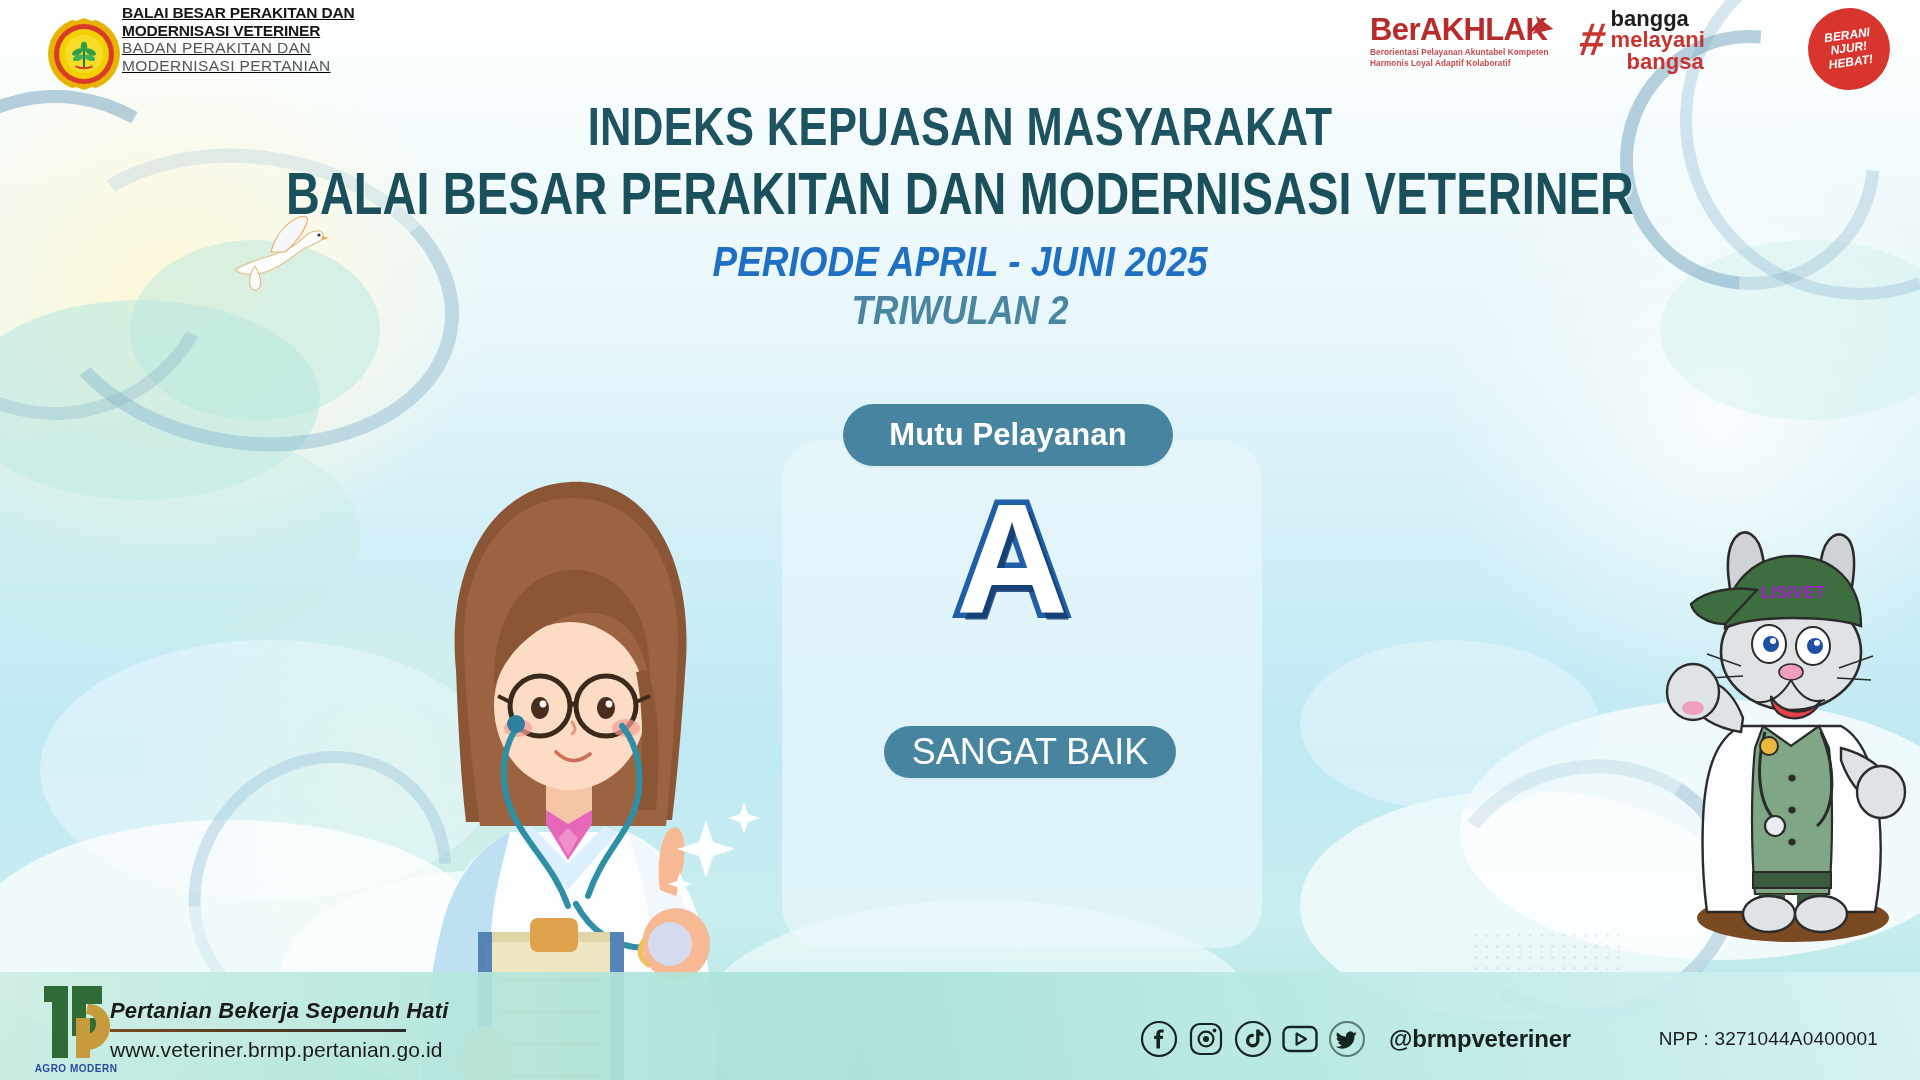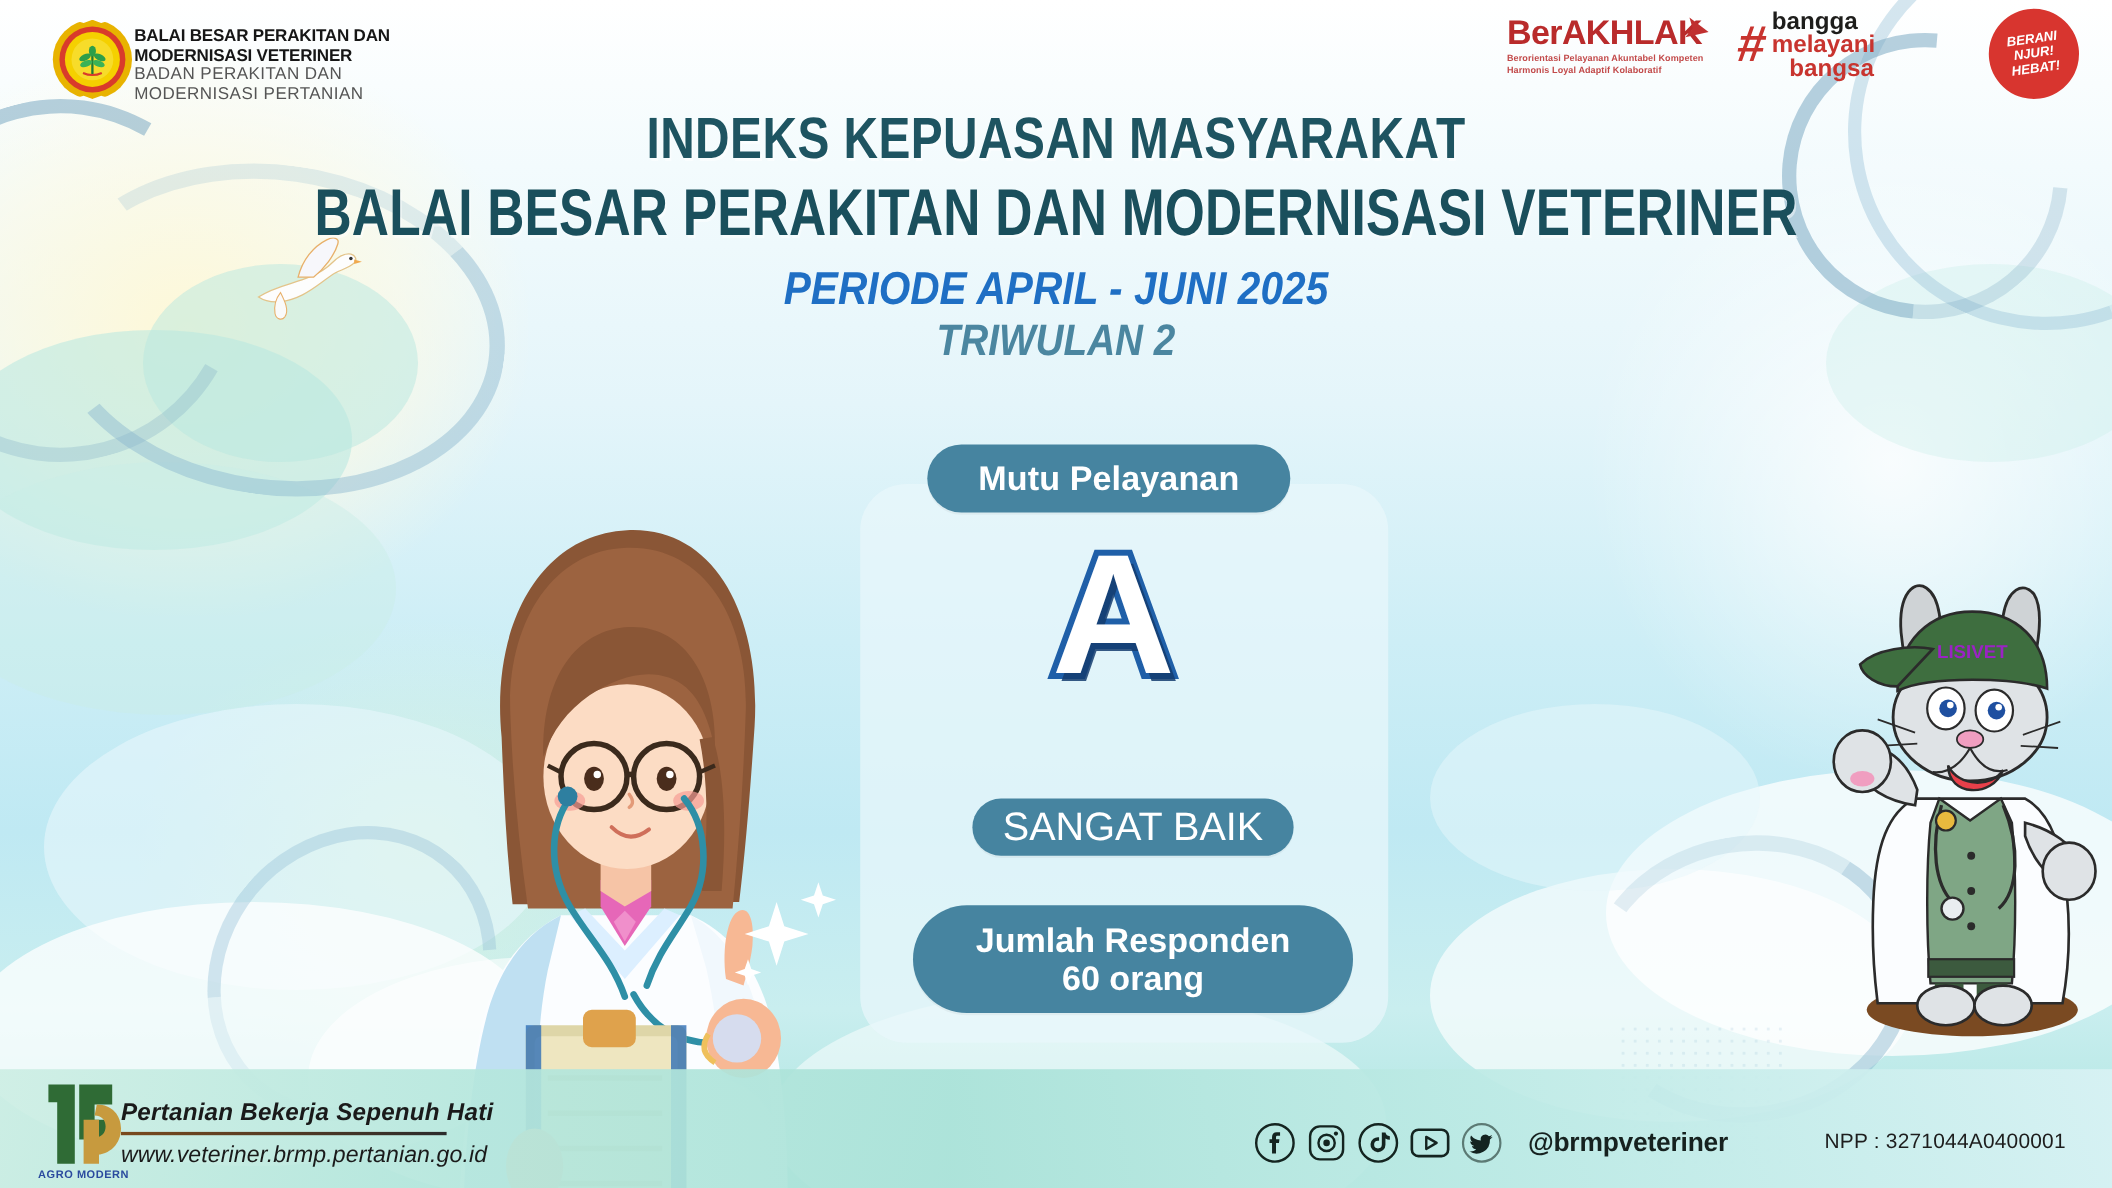"BALAI BESAR PERAKITAN DAN" .logo-text { text-decoration: none -> underline; top: 24px -> 4px }
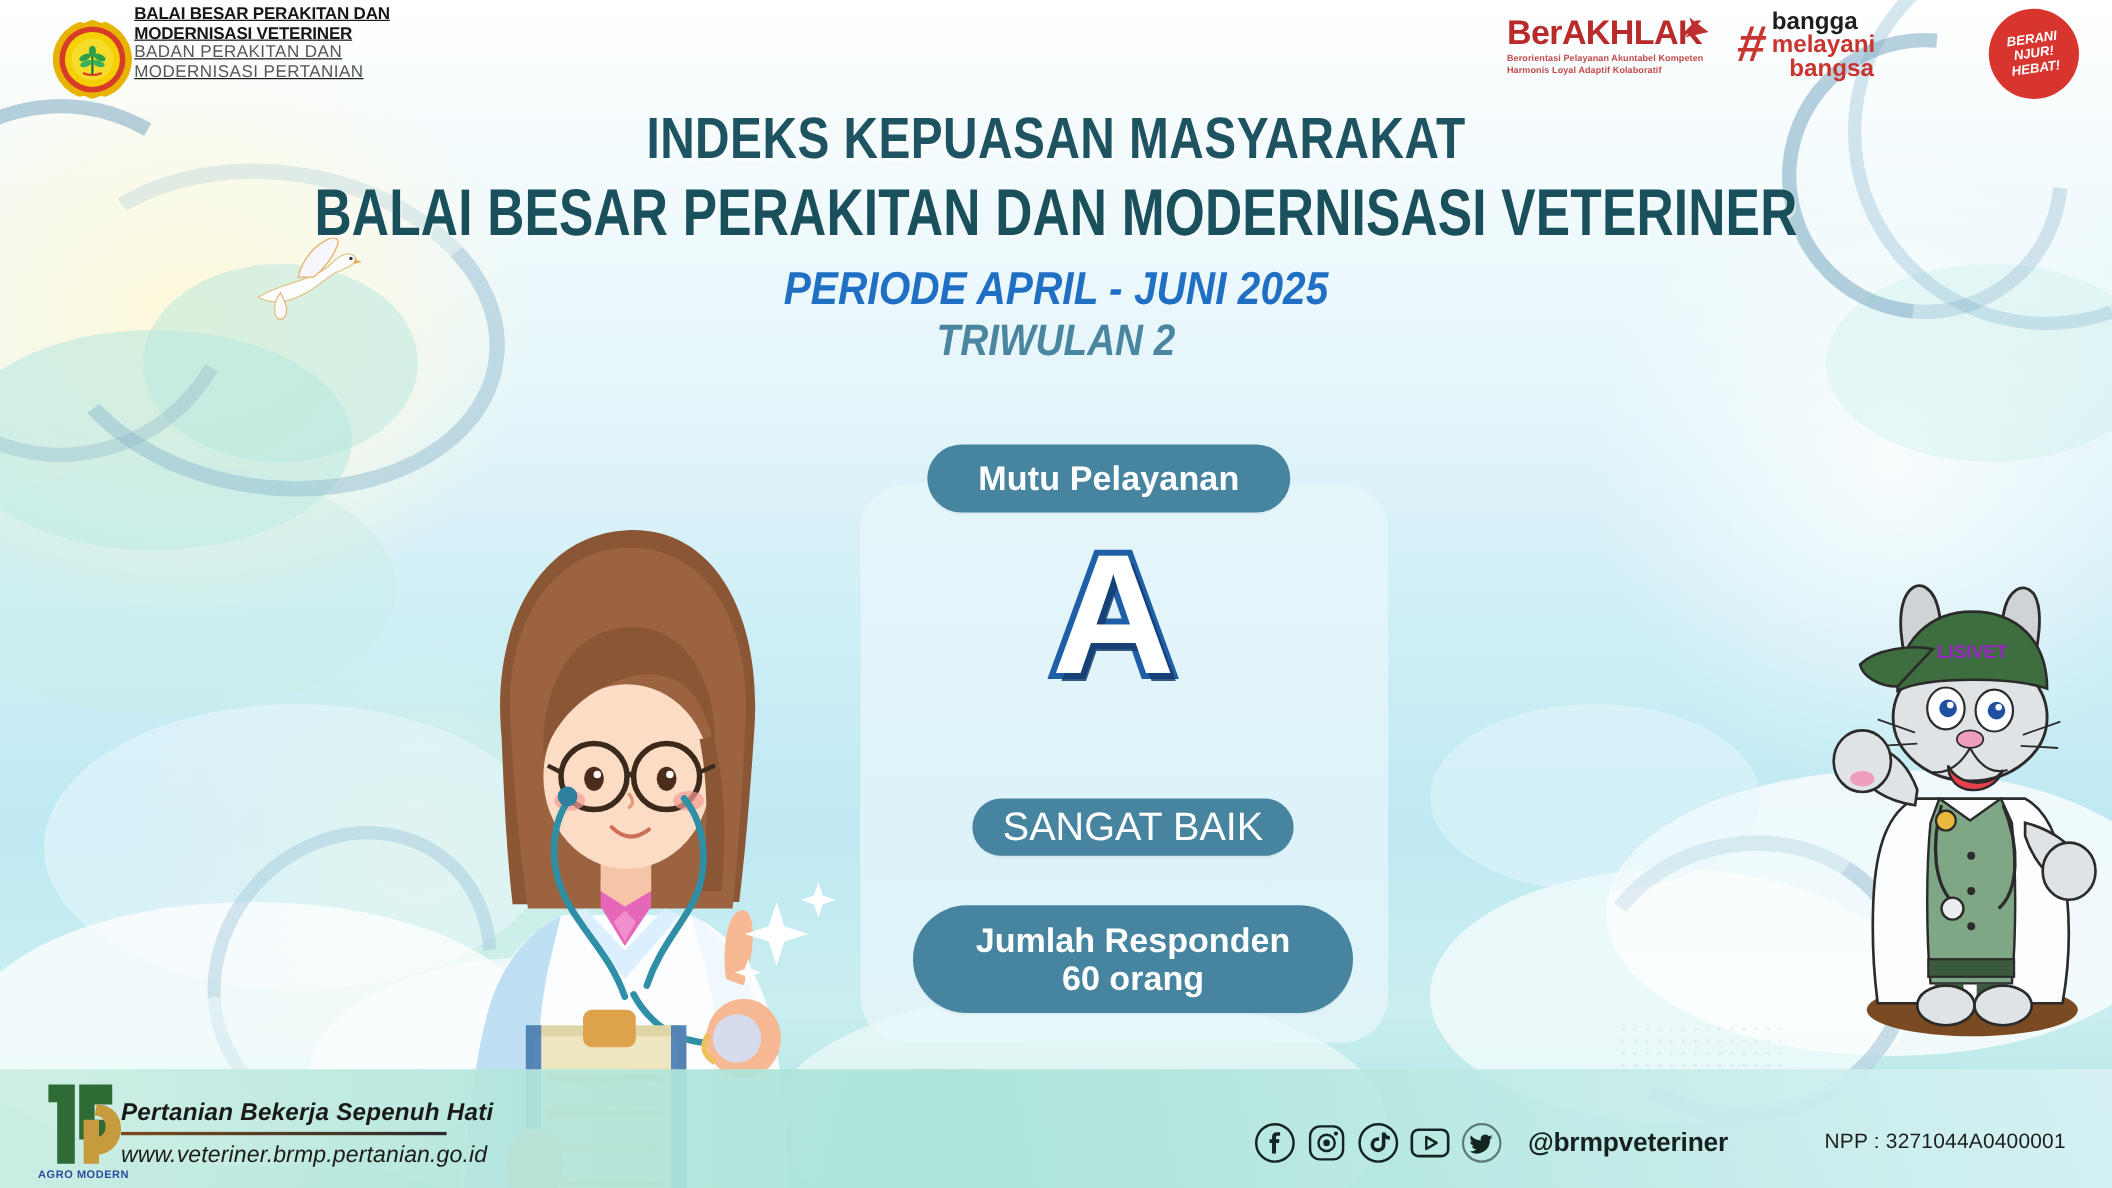"Jumlah Responden" div.pill { html: <div> <span>Jumlah Responden</span> <span>60 orang</span> </div> -> none }
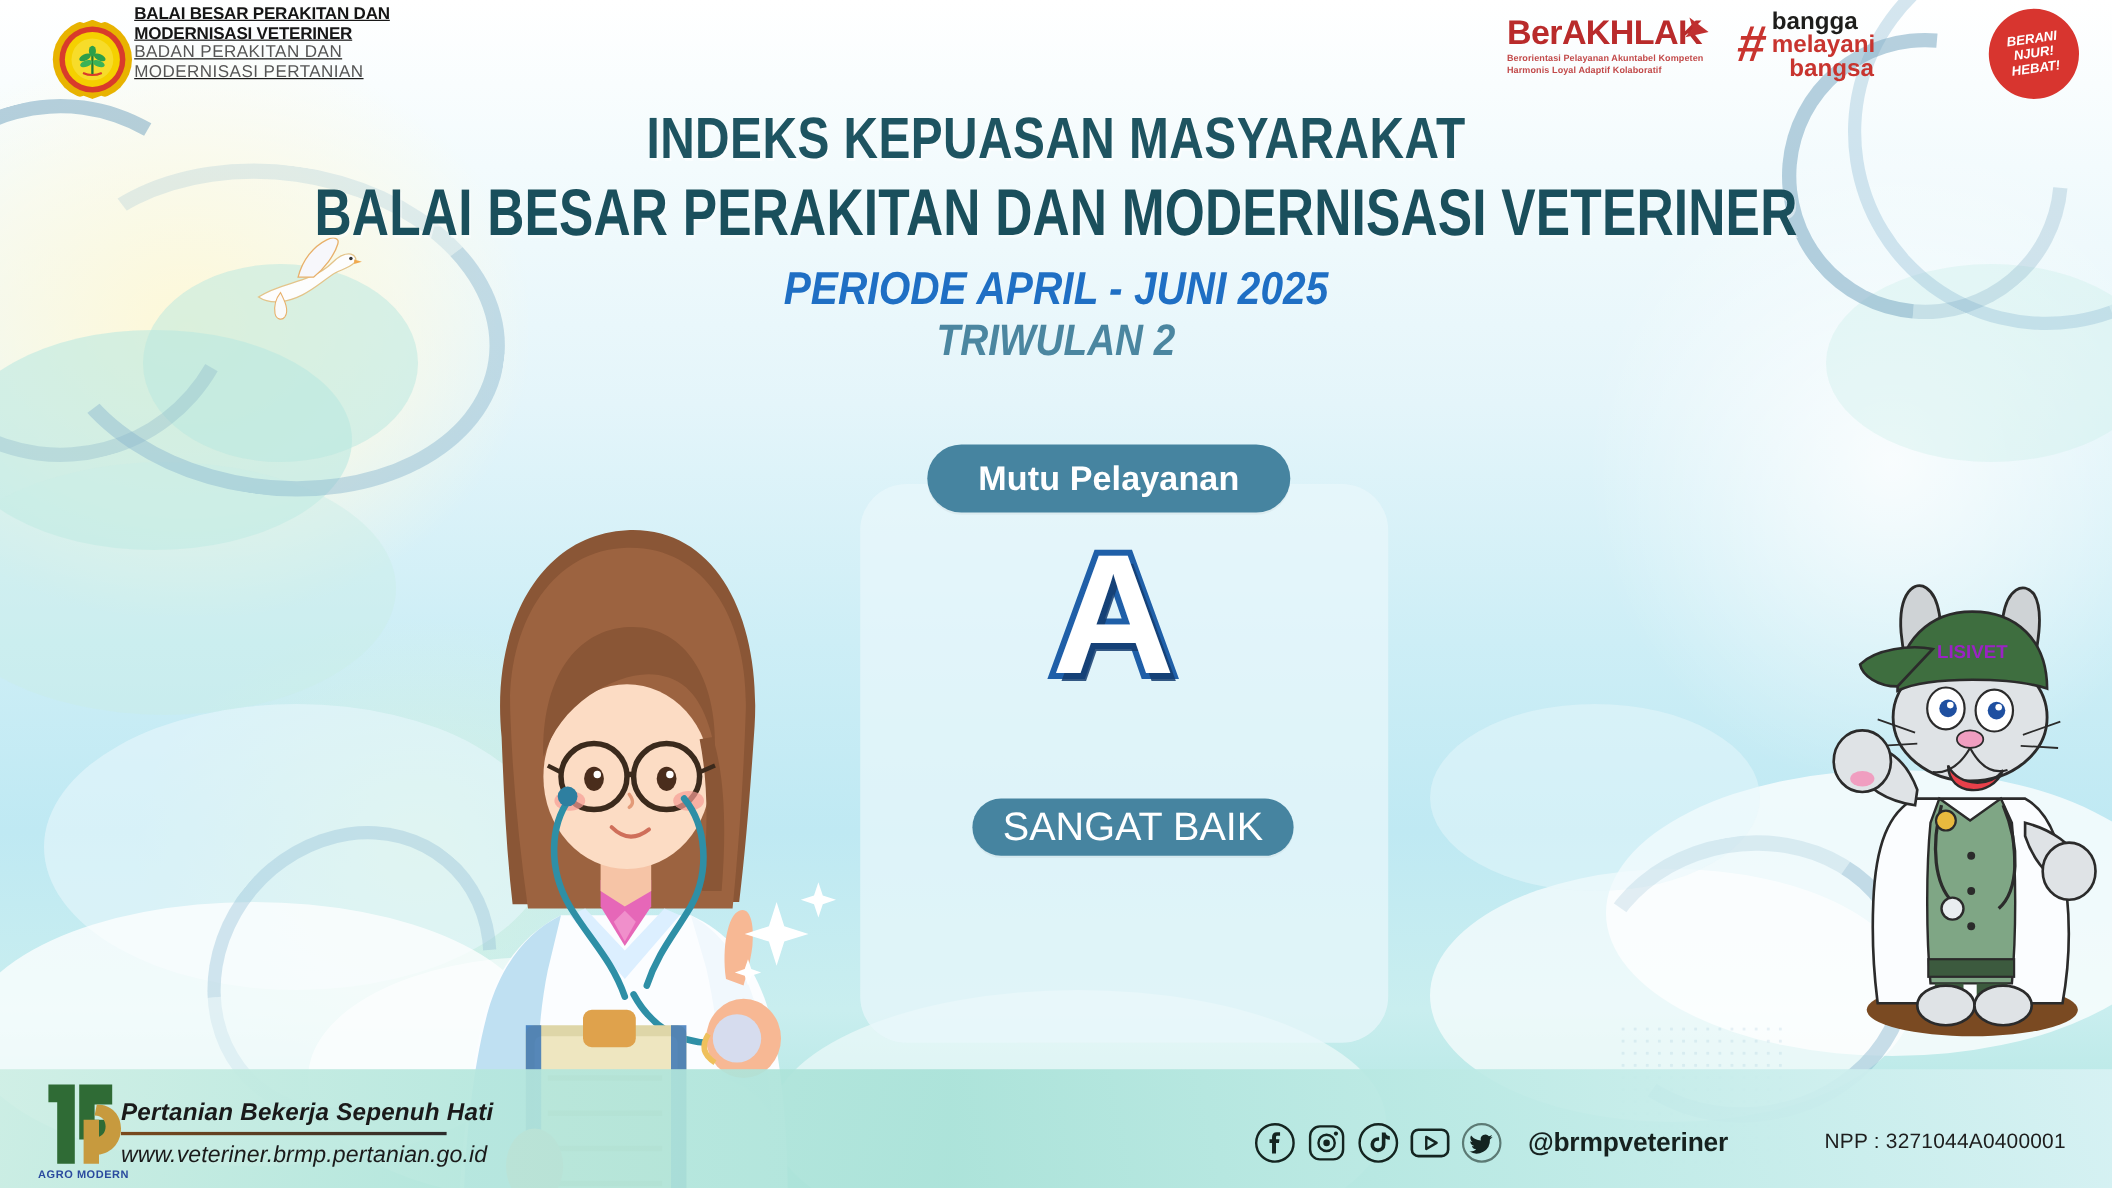"www.veteriner.brmp.pertanian.go.id" .weburl { font-style: italic -> none }
